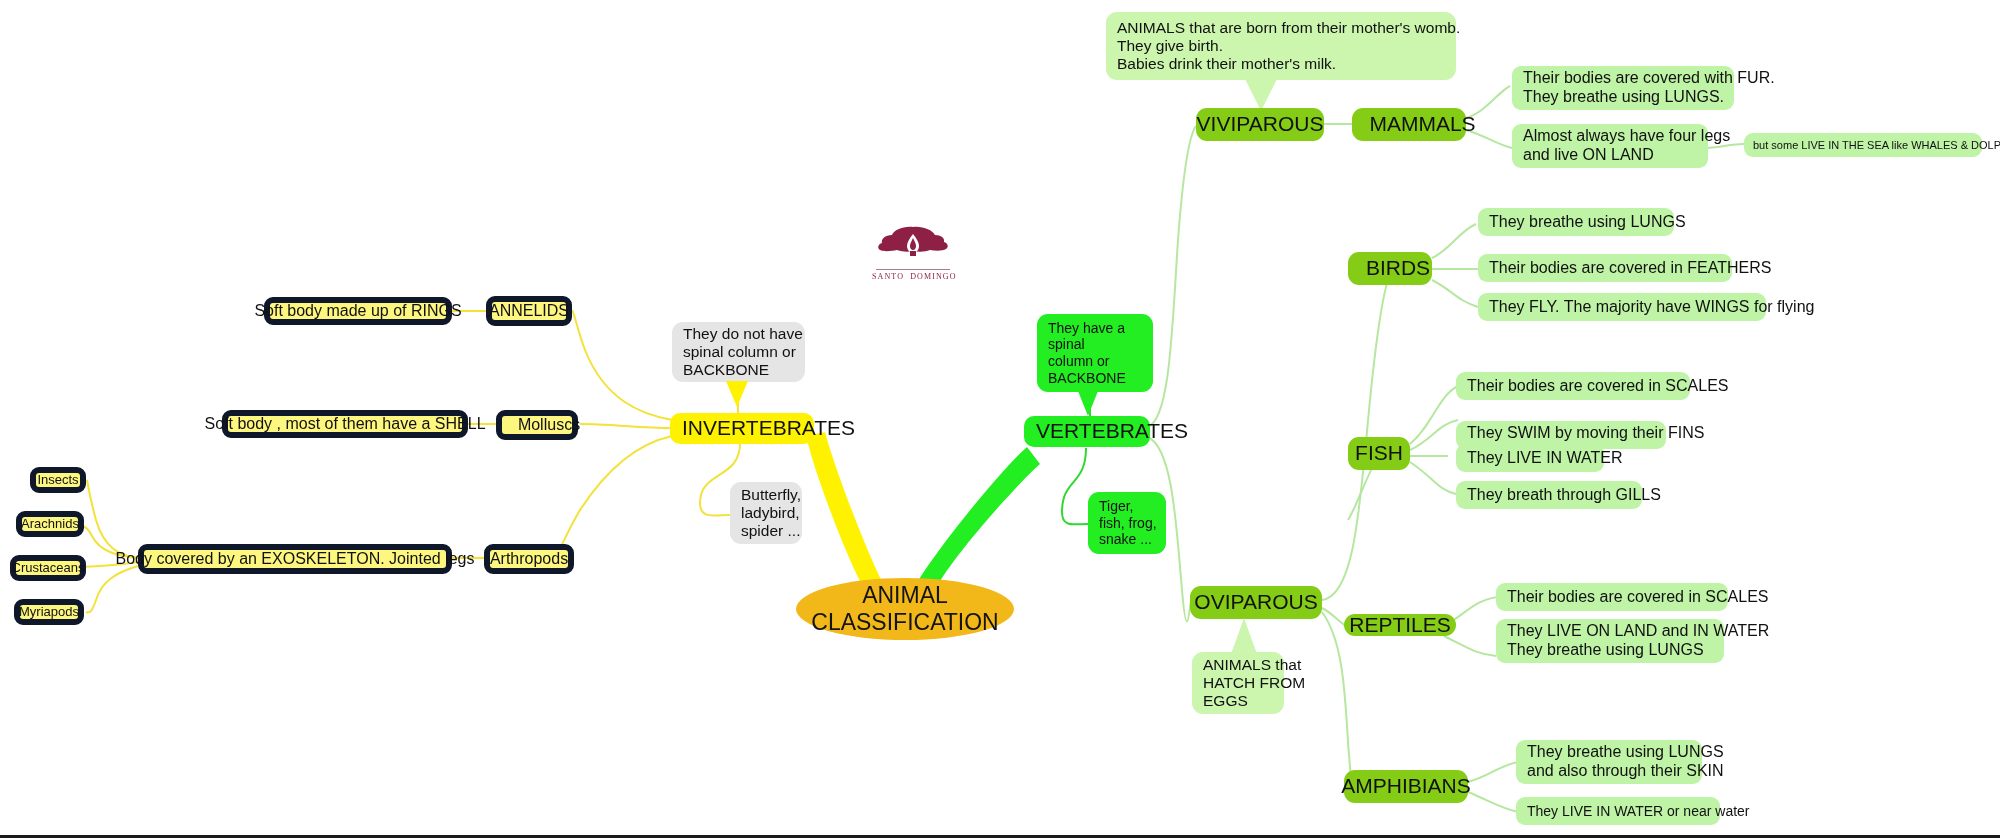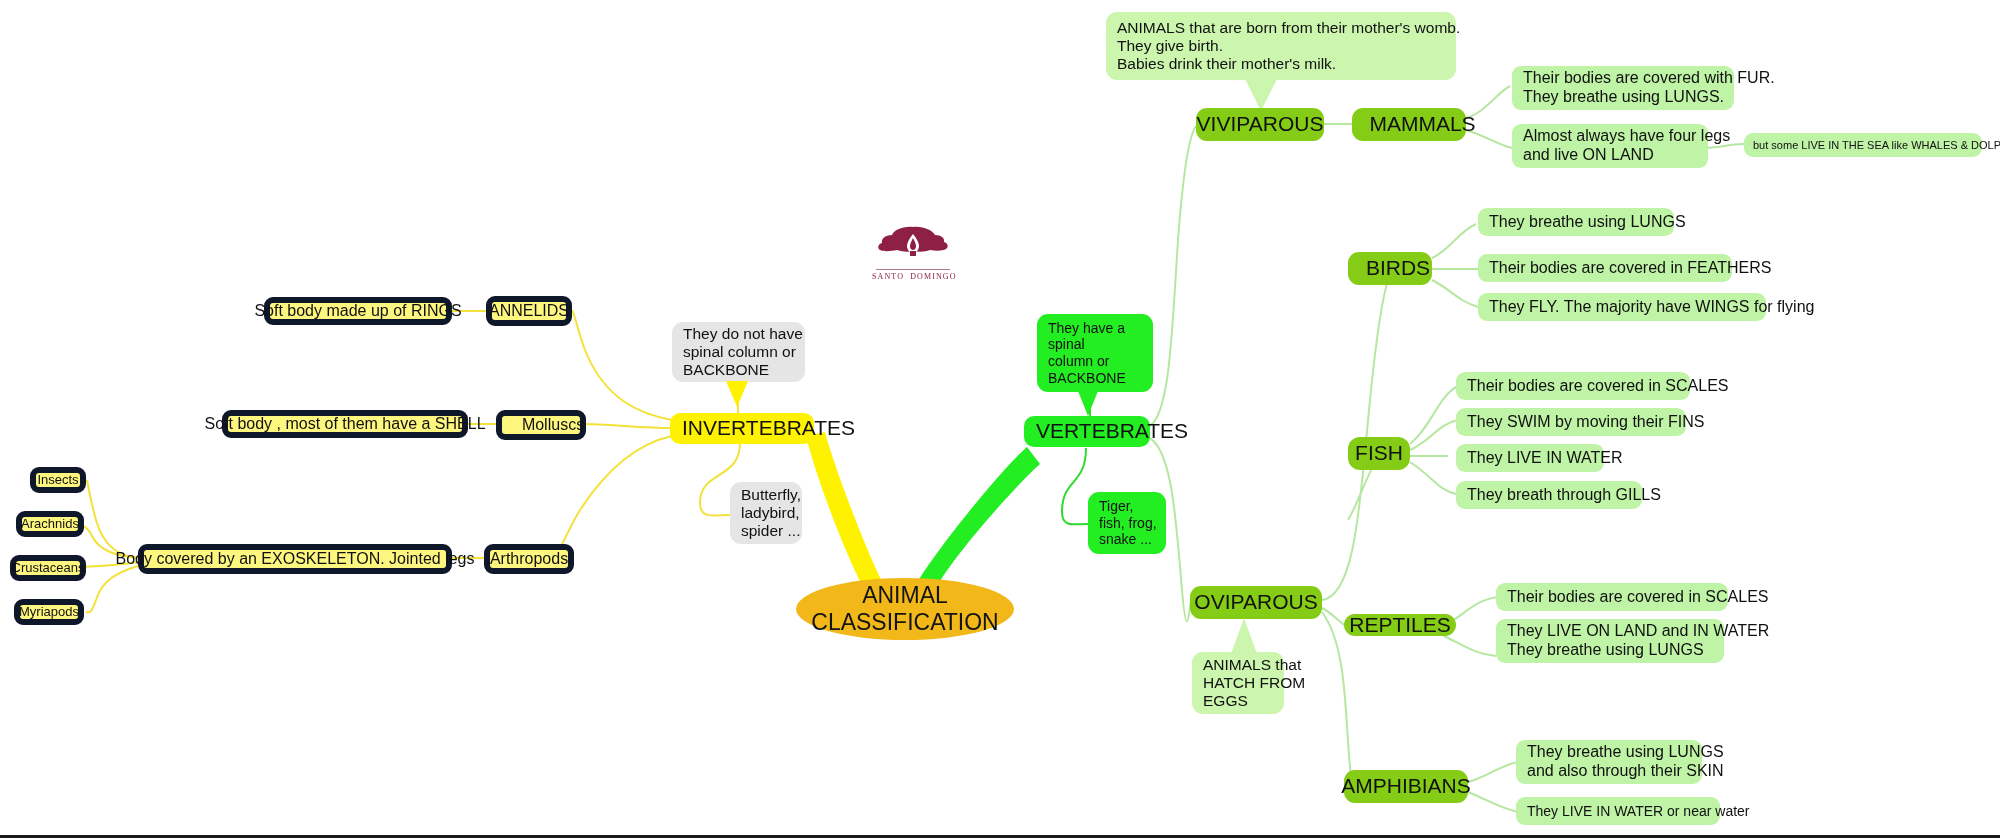"Molluscs" div.node { width: 90px -> 82px }
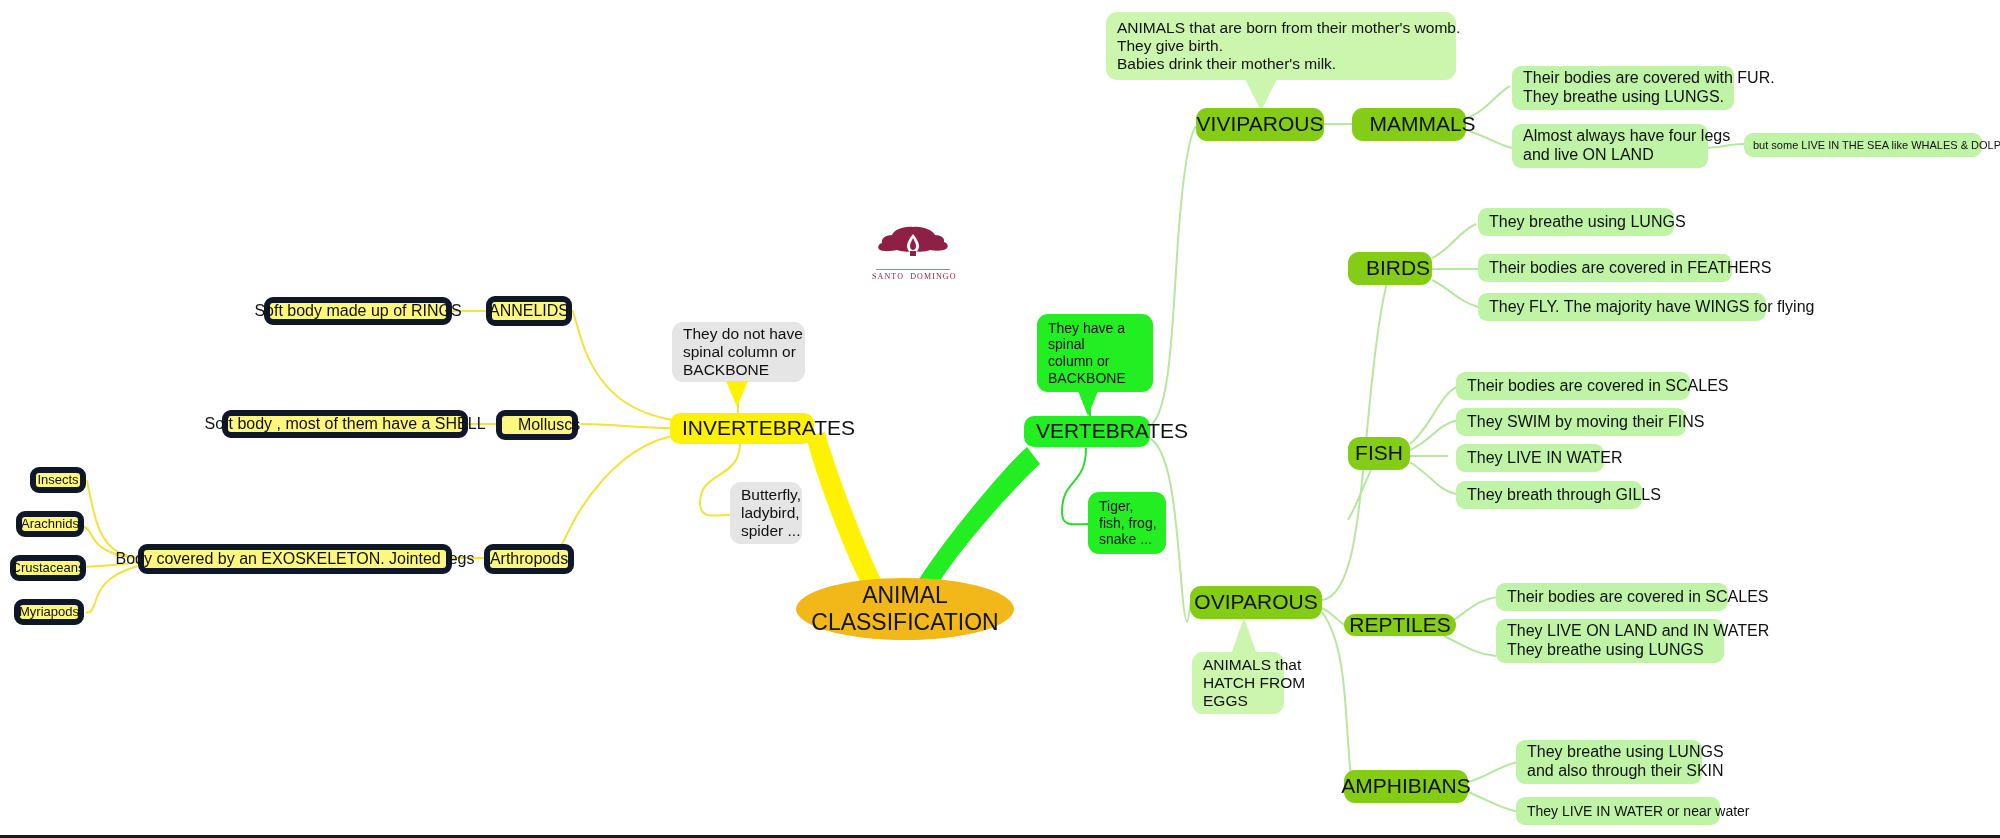"They SWIM by moving their" div.node { justify-content: none -> flex-end; top: 408px -> 421px; width: 230px -> 210px }
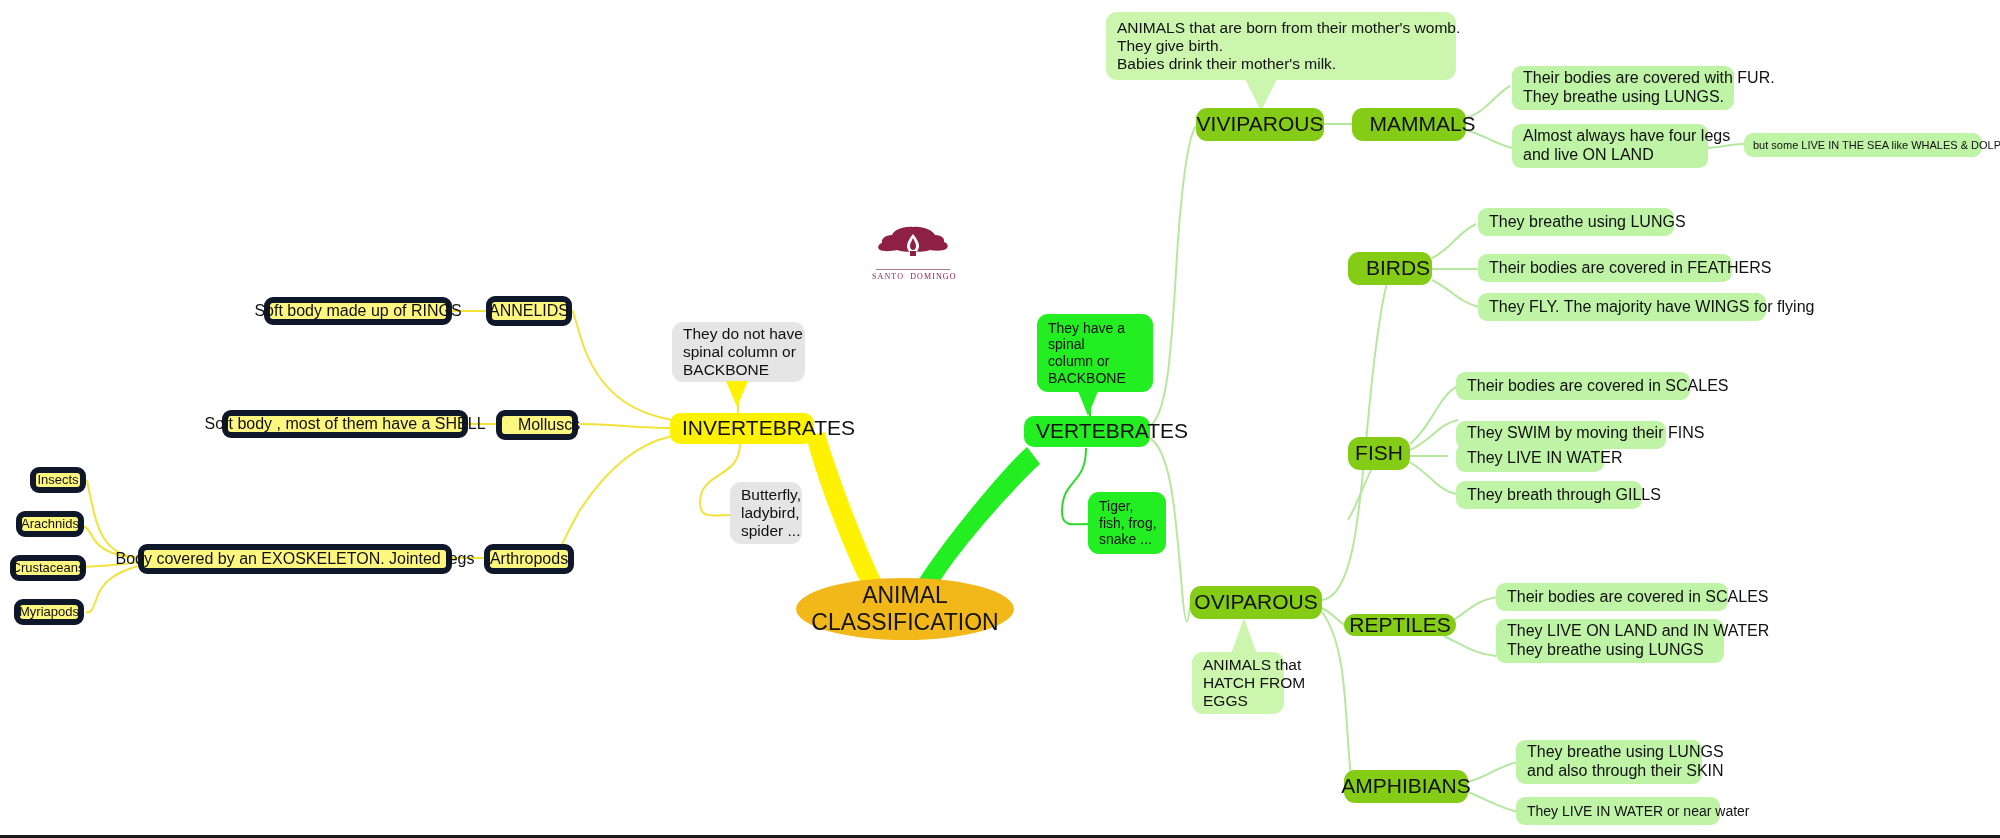"FISH" div.node { border-radius: 12px -> none }
